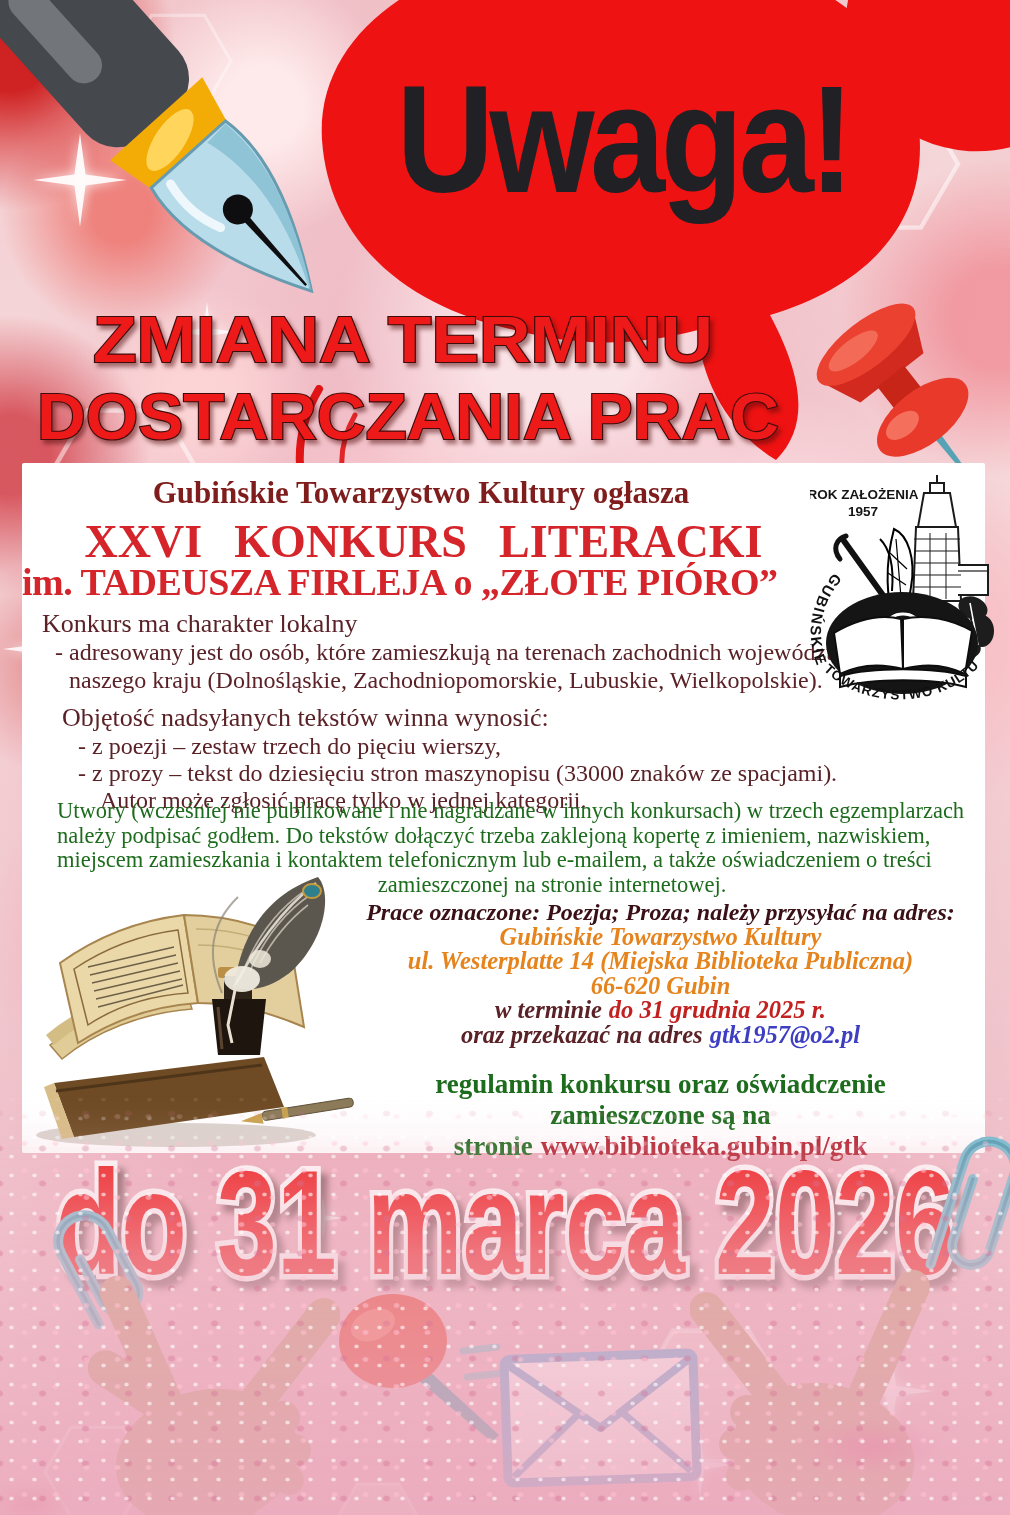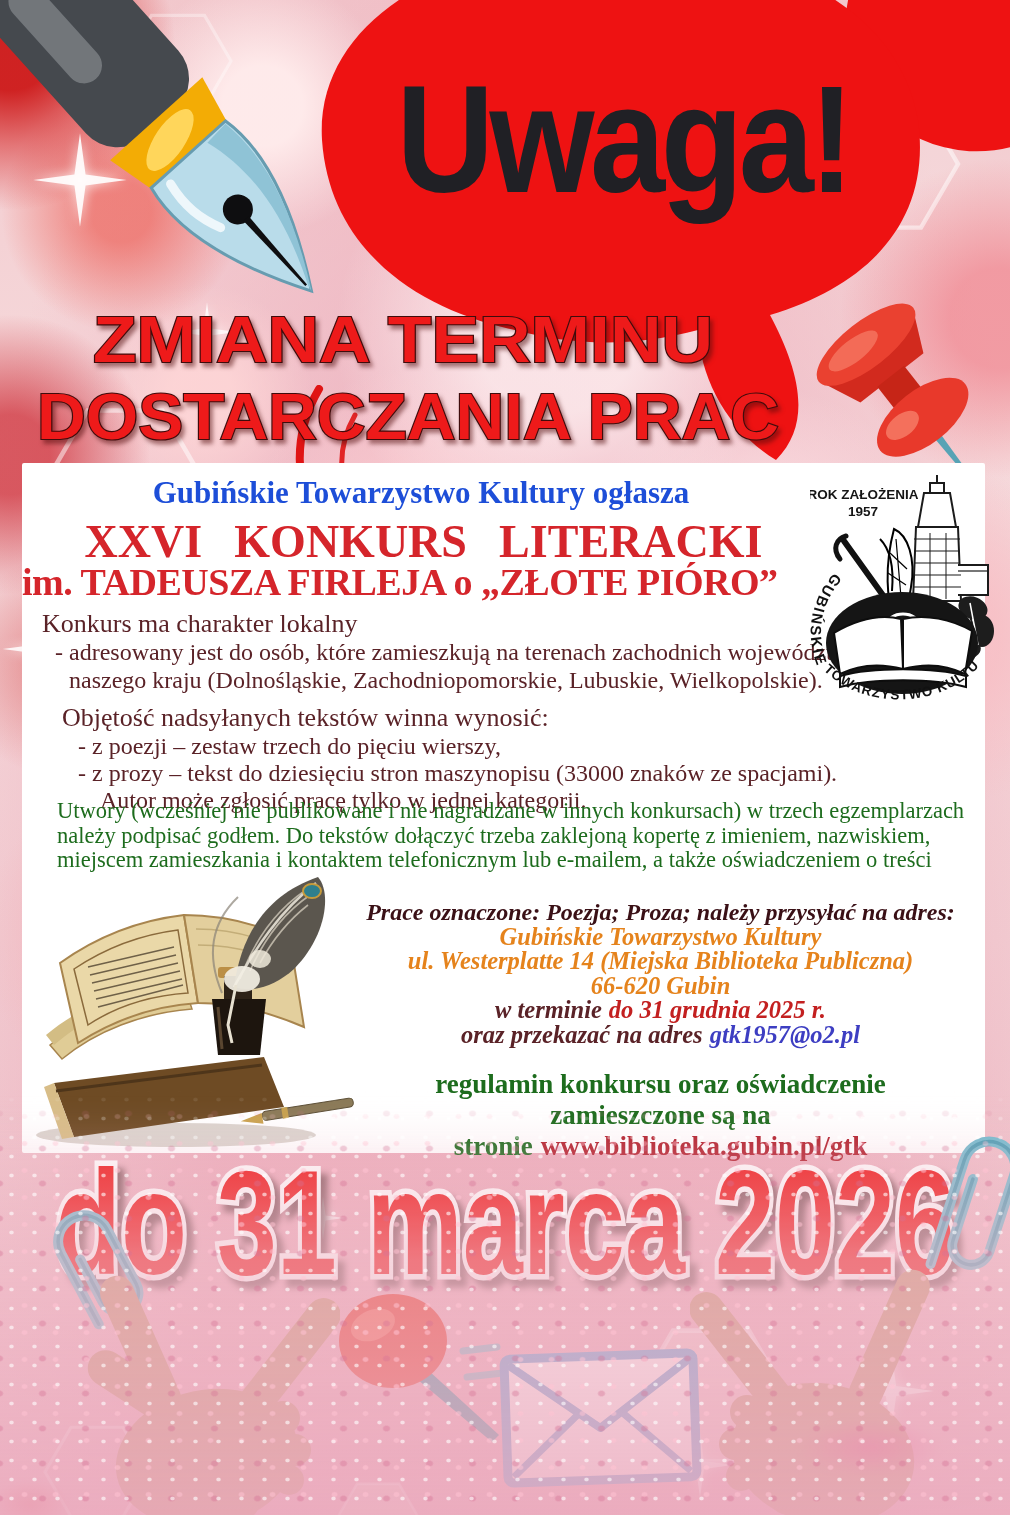"Gubińskie Towarzystwo Kultury ogłasza" .card .intro { color: #1d4ed8 -> #7f1d1d }
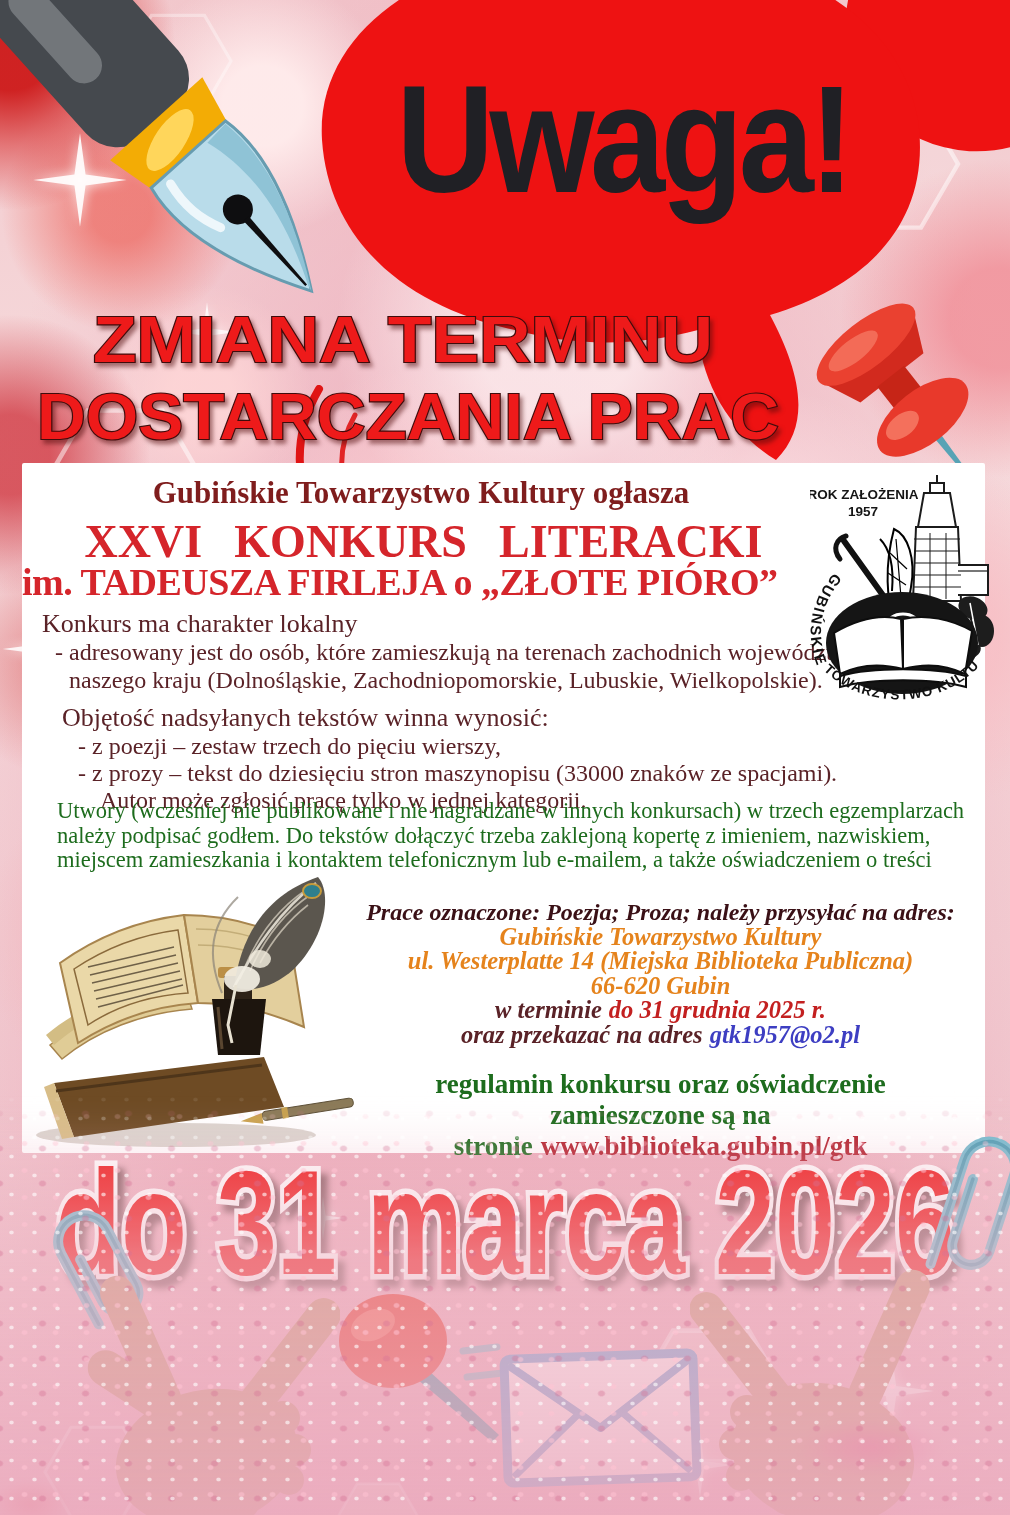"zamieszczonej na stronie internetowej." div { html: none -> <div>zamieszczonej na stronie internetowej.</div> }
